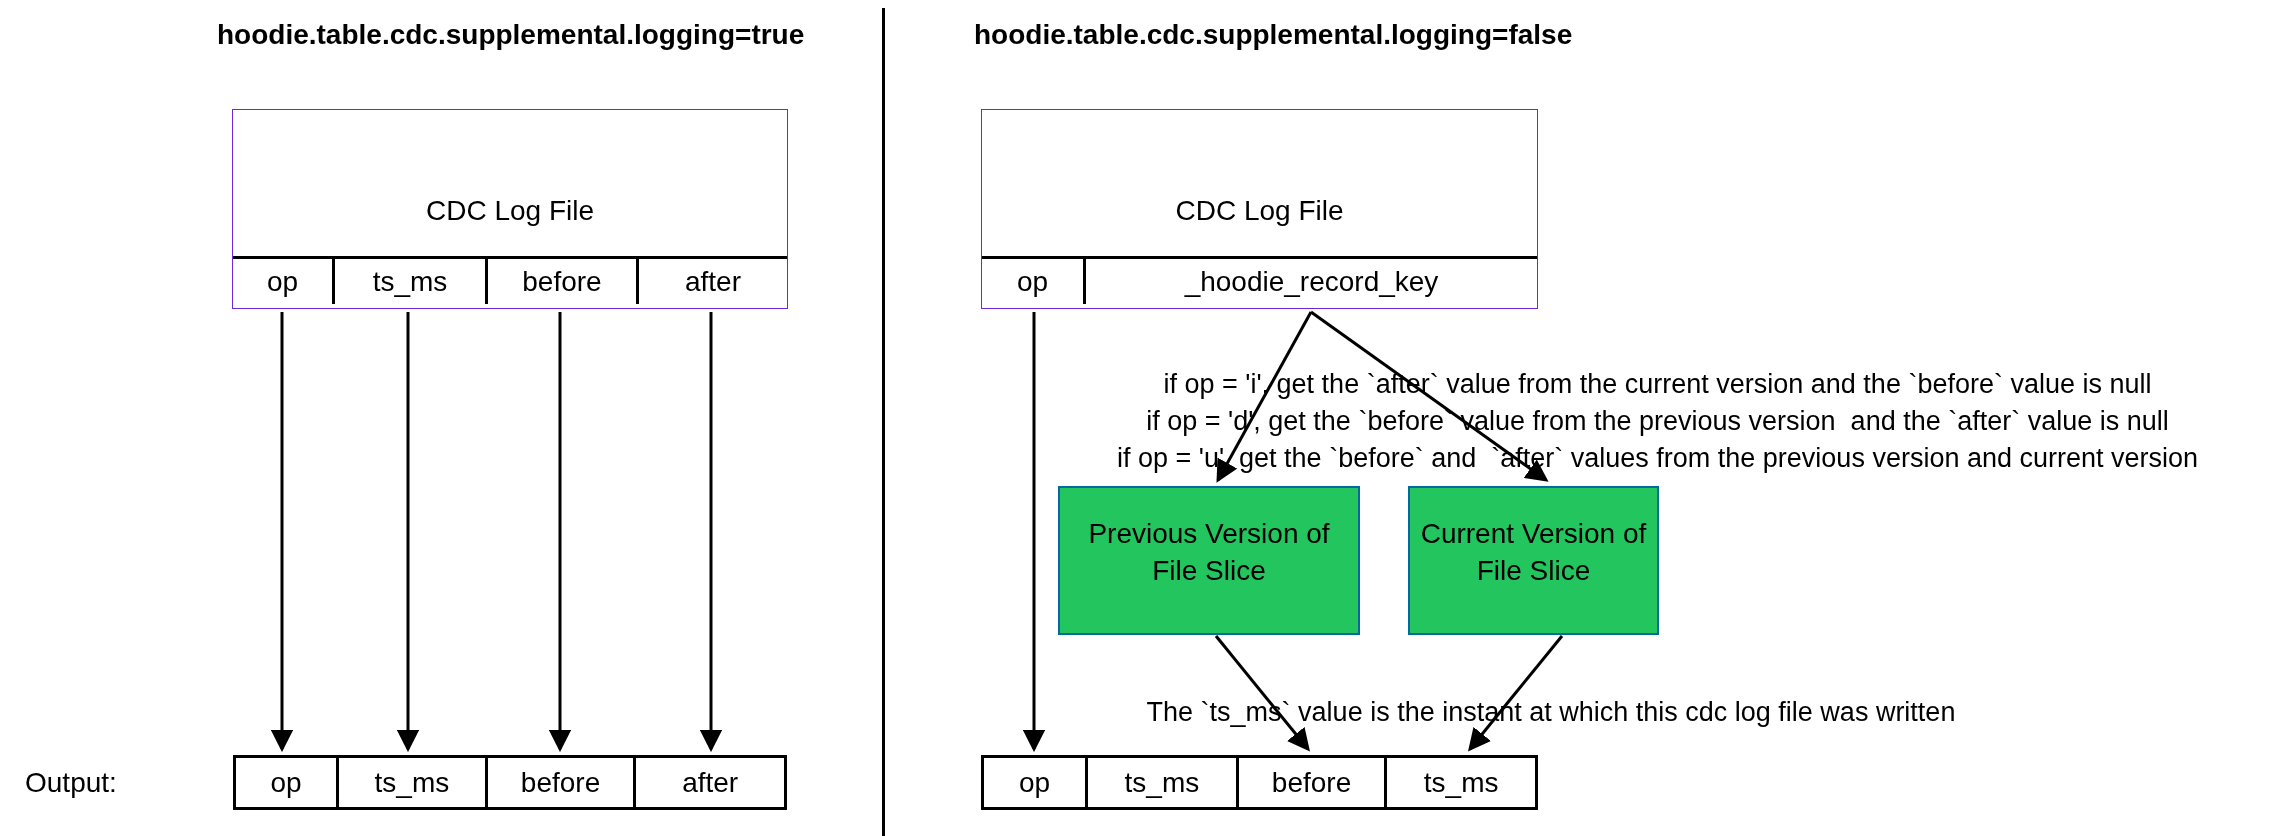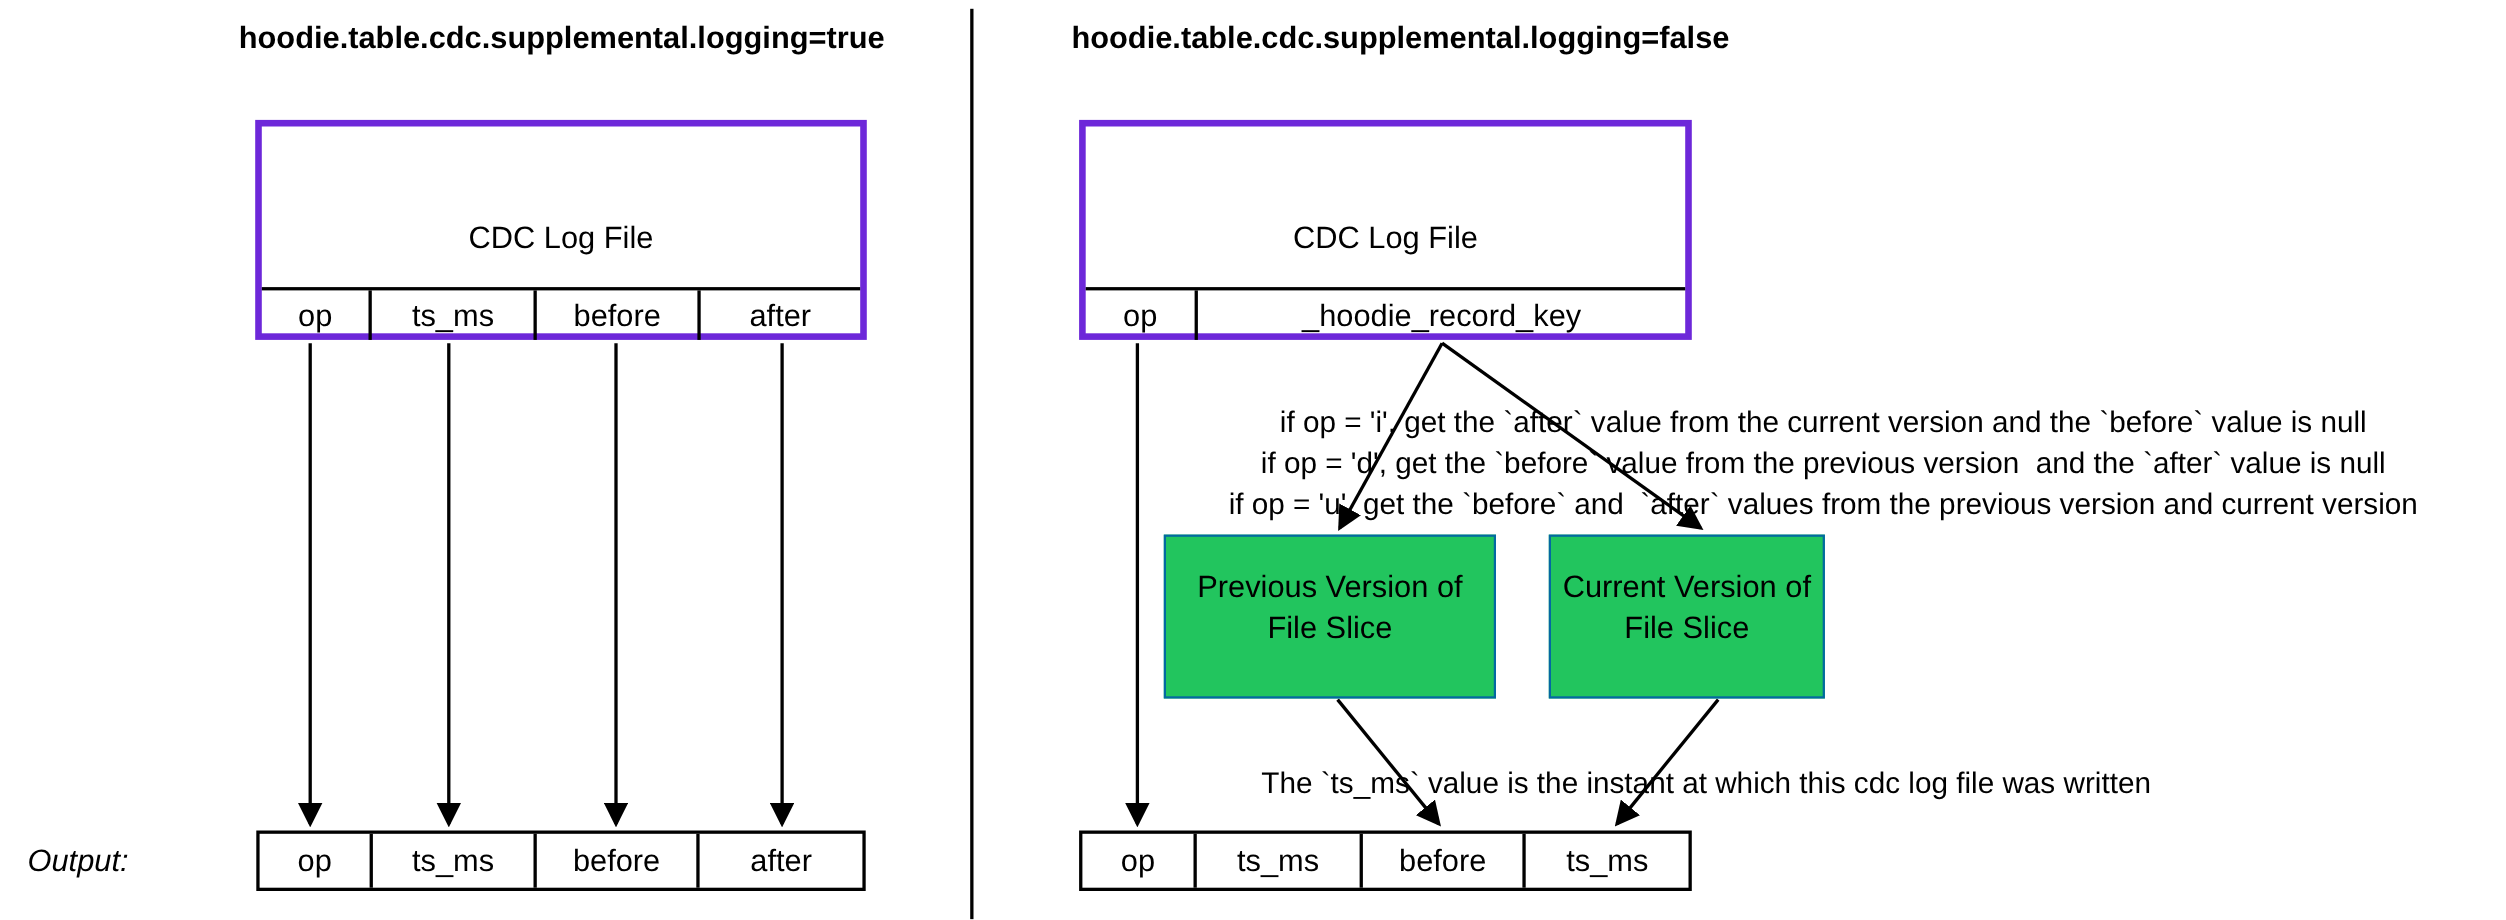"CDC Log File" .cdc-table { border: 6px solid #6d28d9 -> 1px solid #6d28d9 }
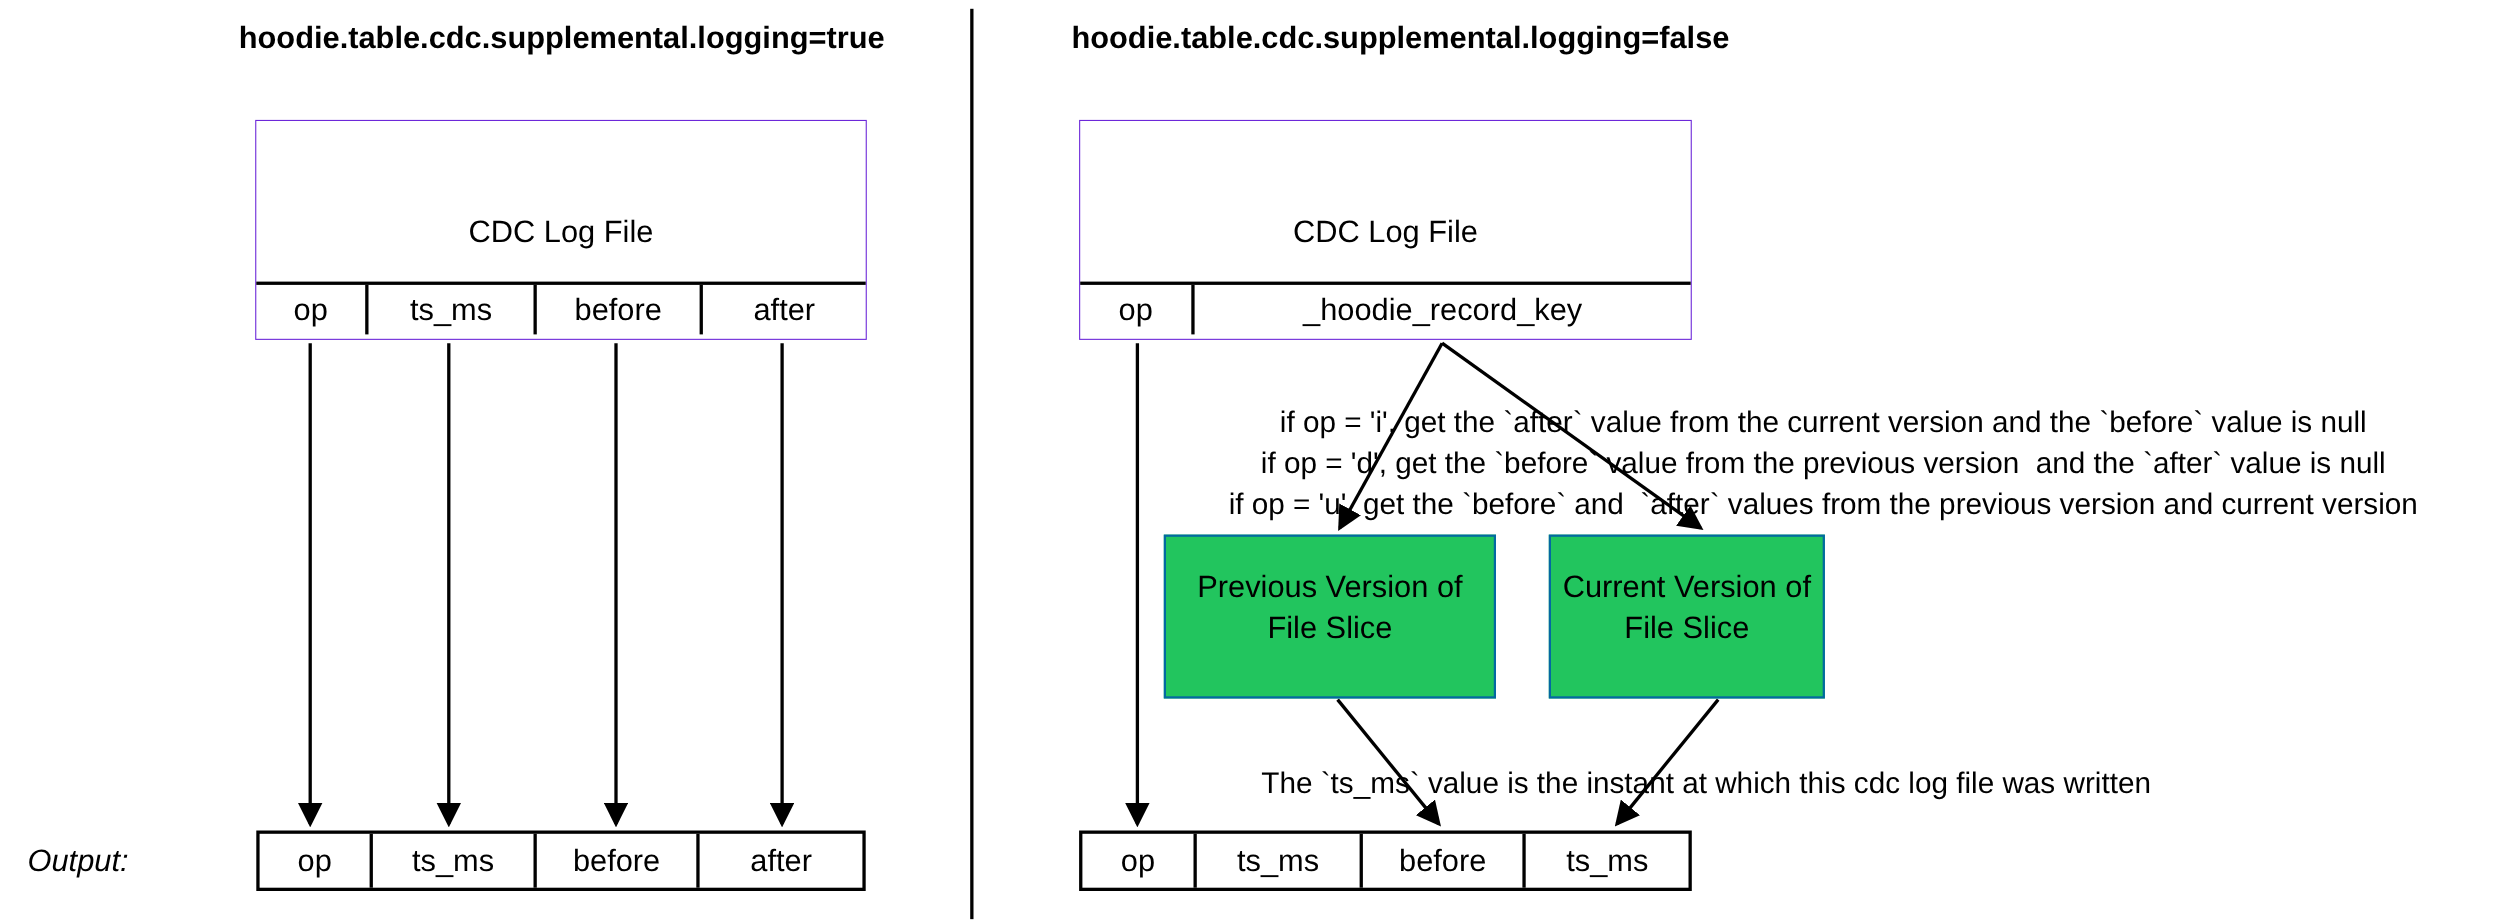"Output:" .out-label { font-style: italic -> none }
